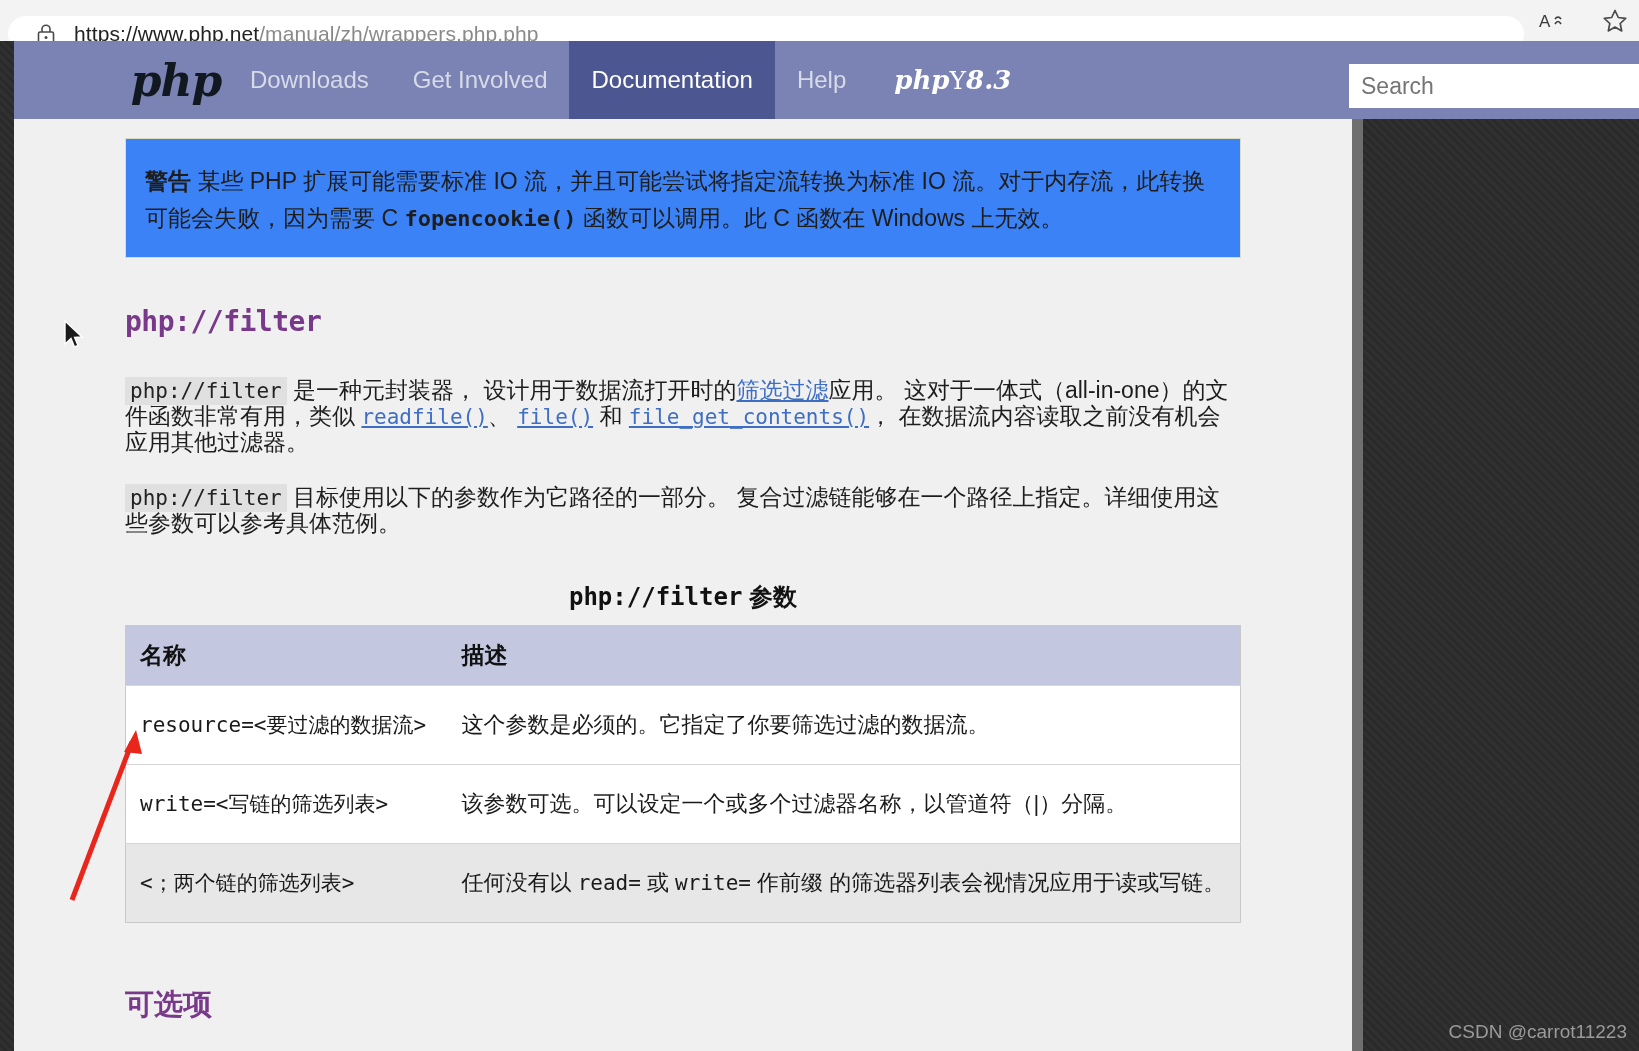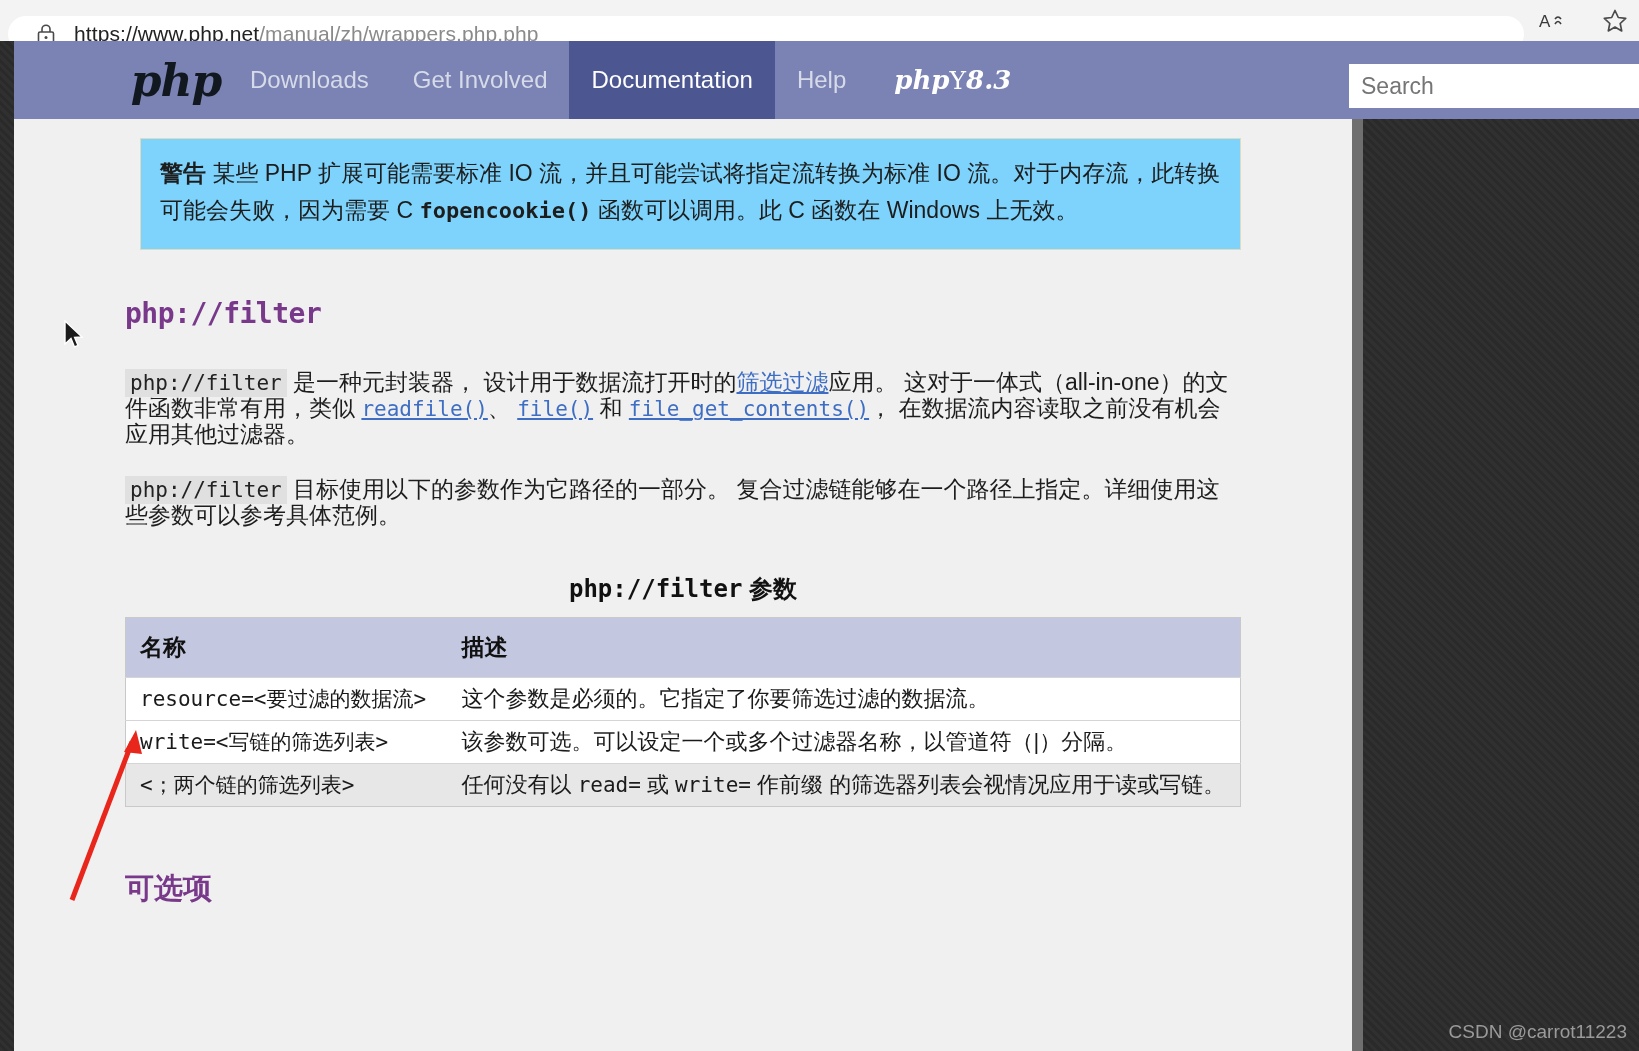"警告 某些 PHP 扩展可能需要标准 IO" #warning-box { background: #7dd3fc -> #3b82f6; margin-left: 15px -> none; padding: 16px 19px 20px 19px -> 24px 19px 20px 19px }
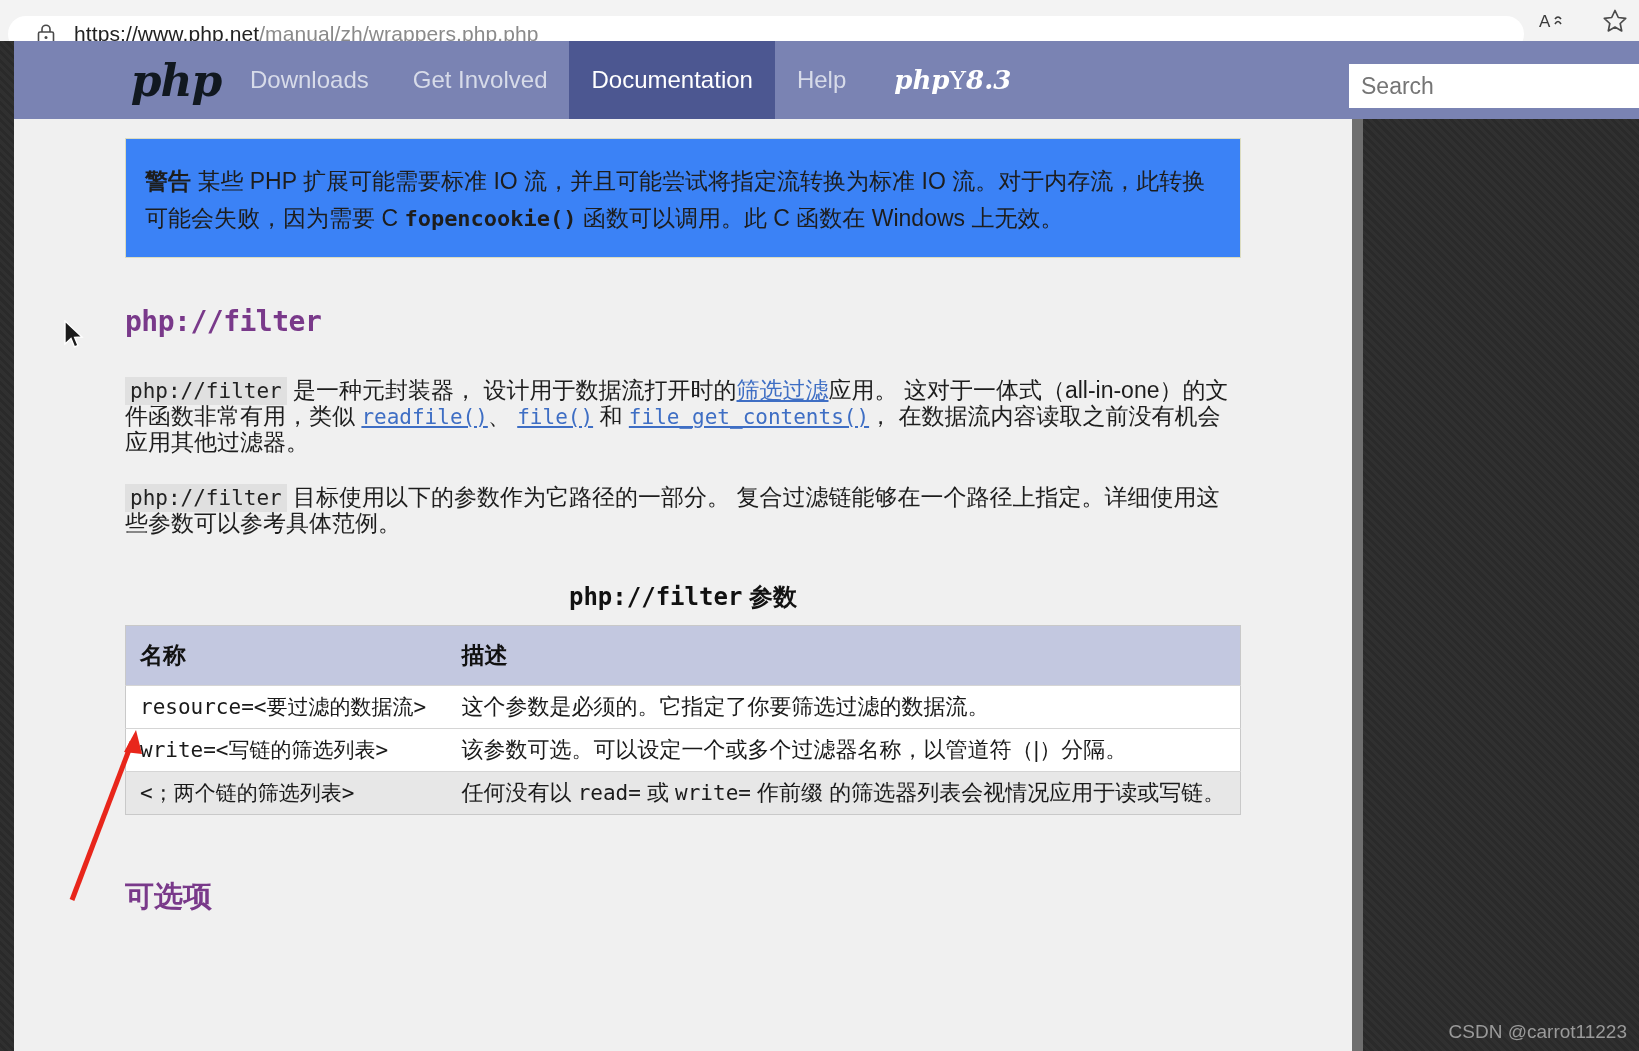"resource=<要过滤的数据流>" #params-table td { padding: 6px 14px -> 24px 14px }
